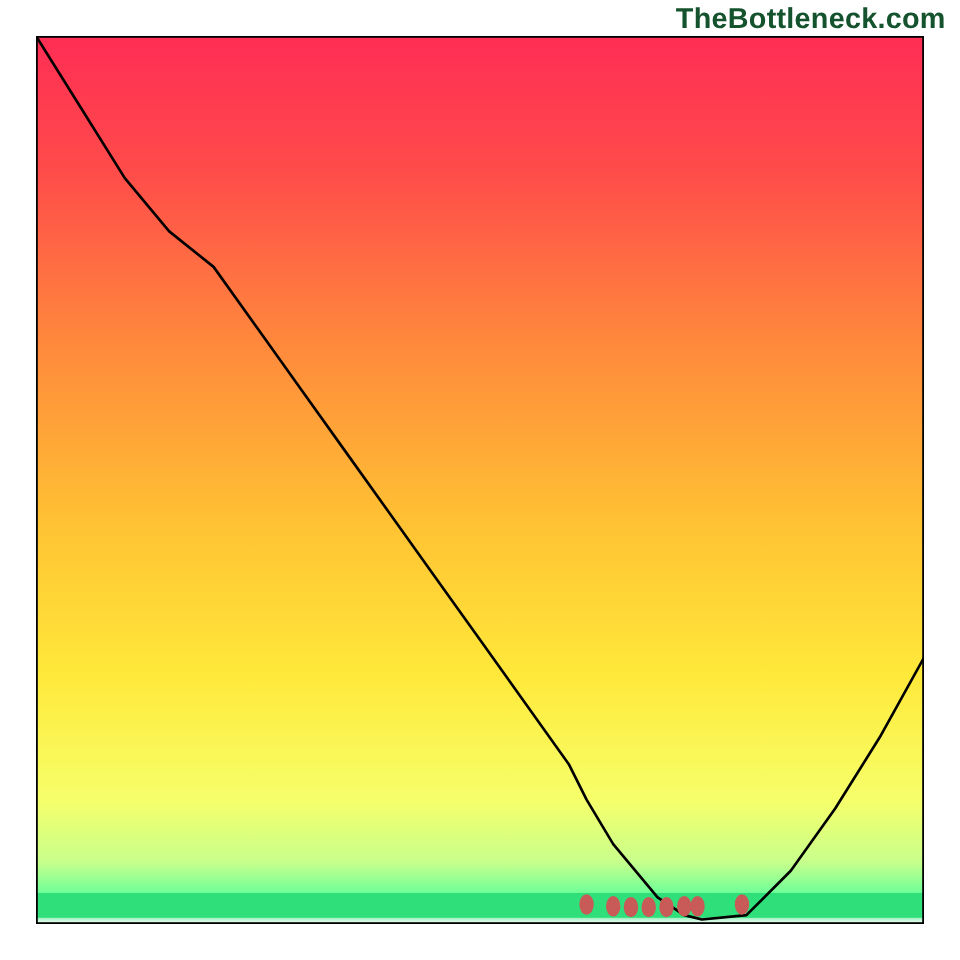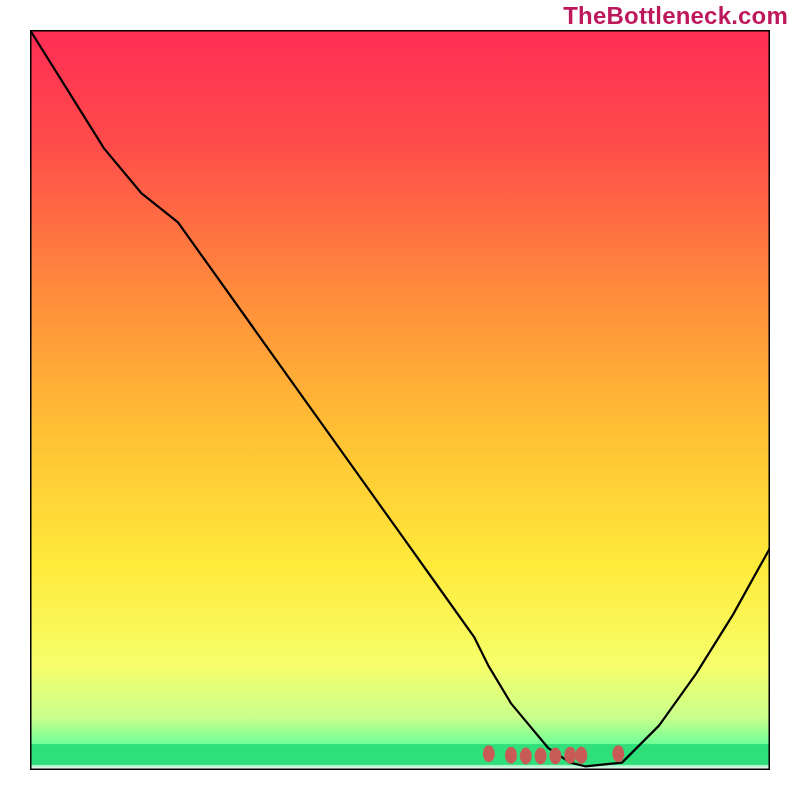"TheBottleneck.com" .watermark { color: #be185d -> #14532d }
